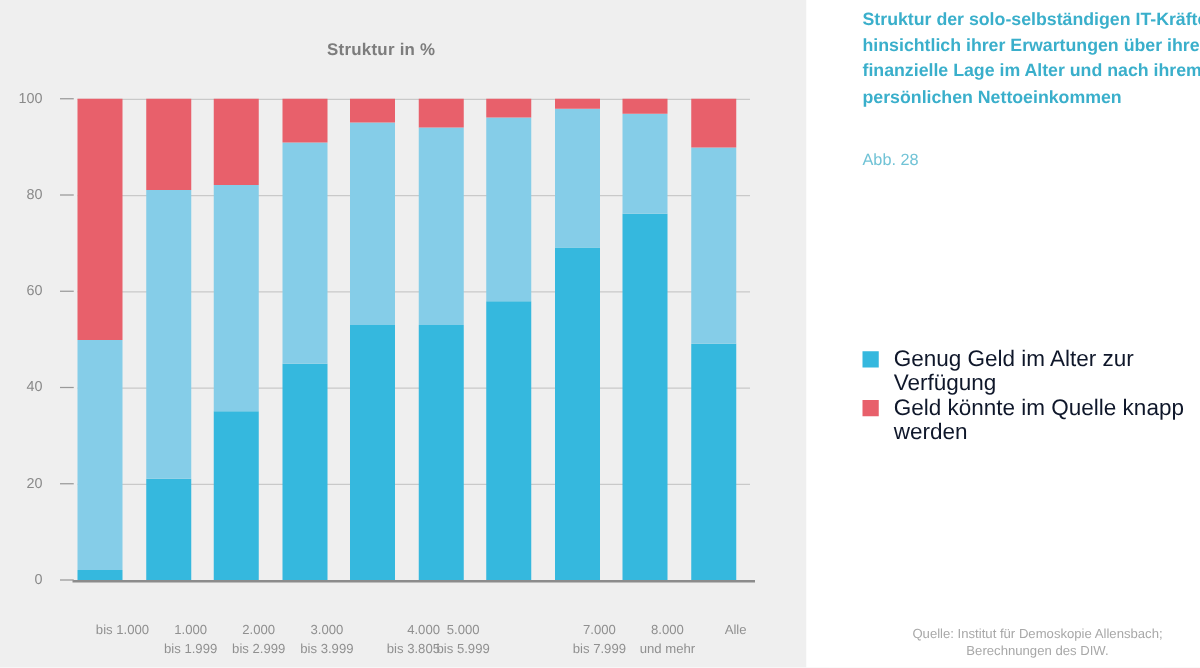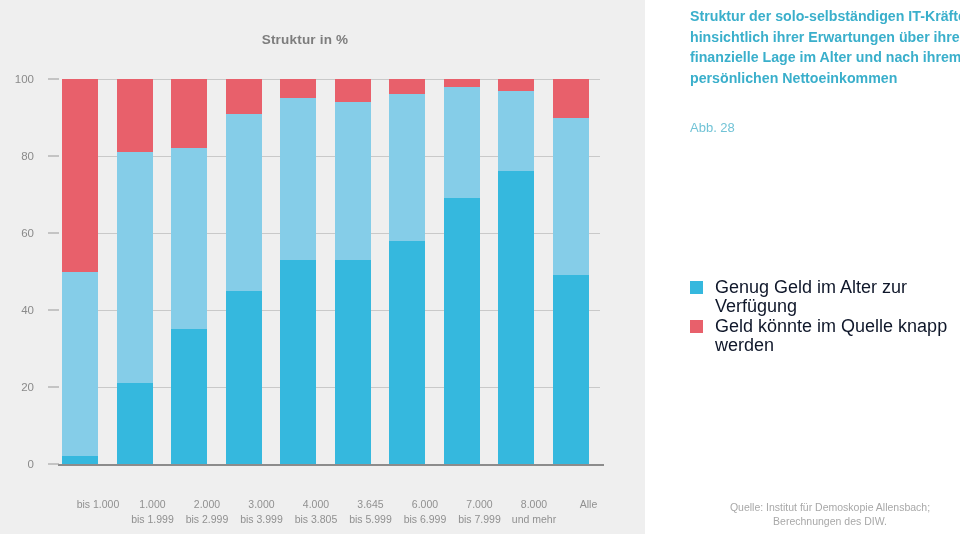"4.000" div.xlabel { text-align: none -> right }
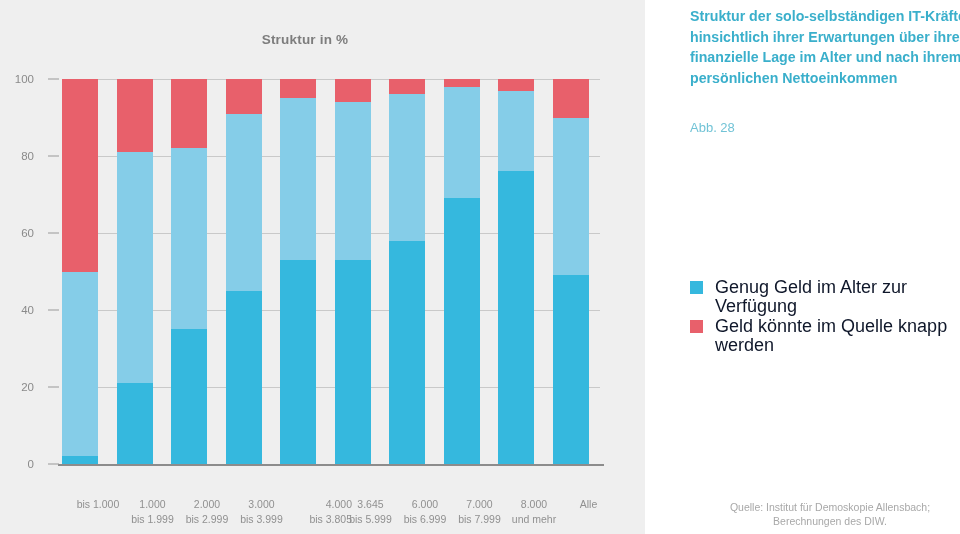"3.645" span { text: 3.645 -> 5.000 }
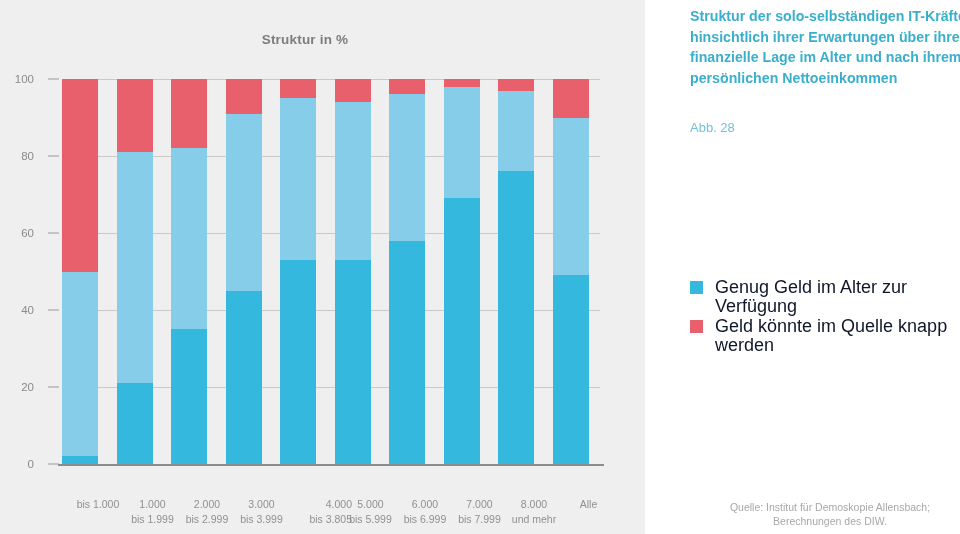"6.000" div.xlabel { html: <div><span>6.000</span><span>bis 6.999</span></div> -> none }
